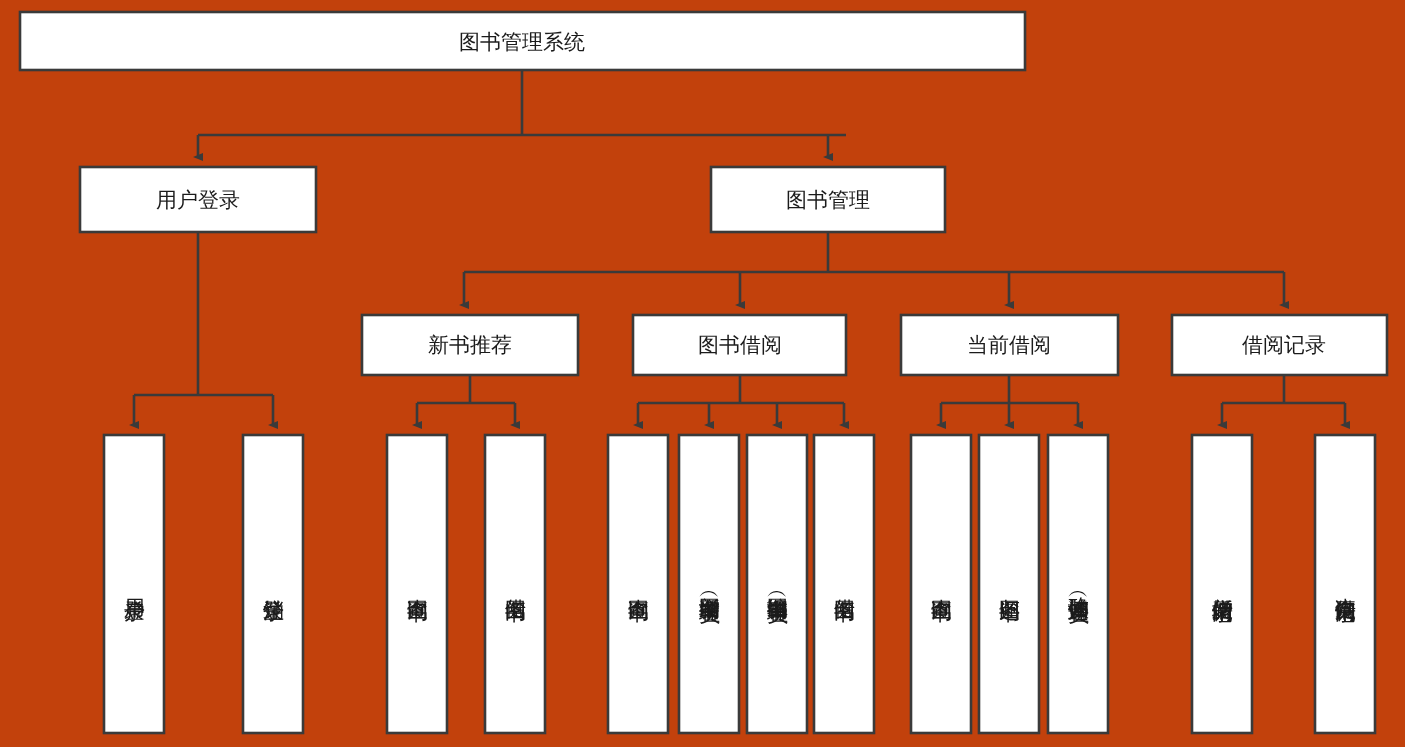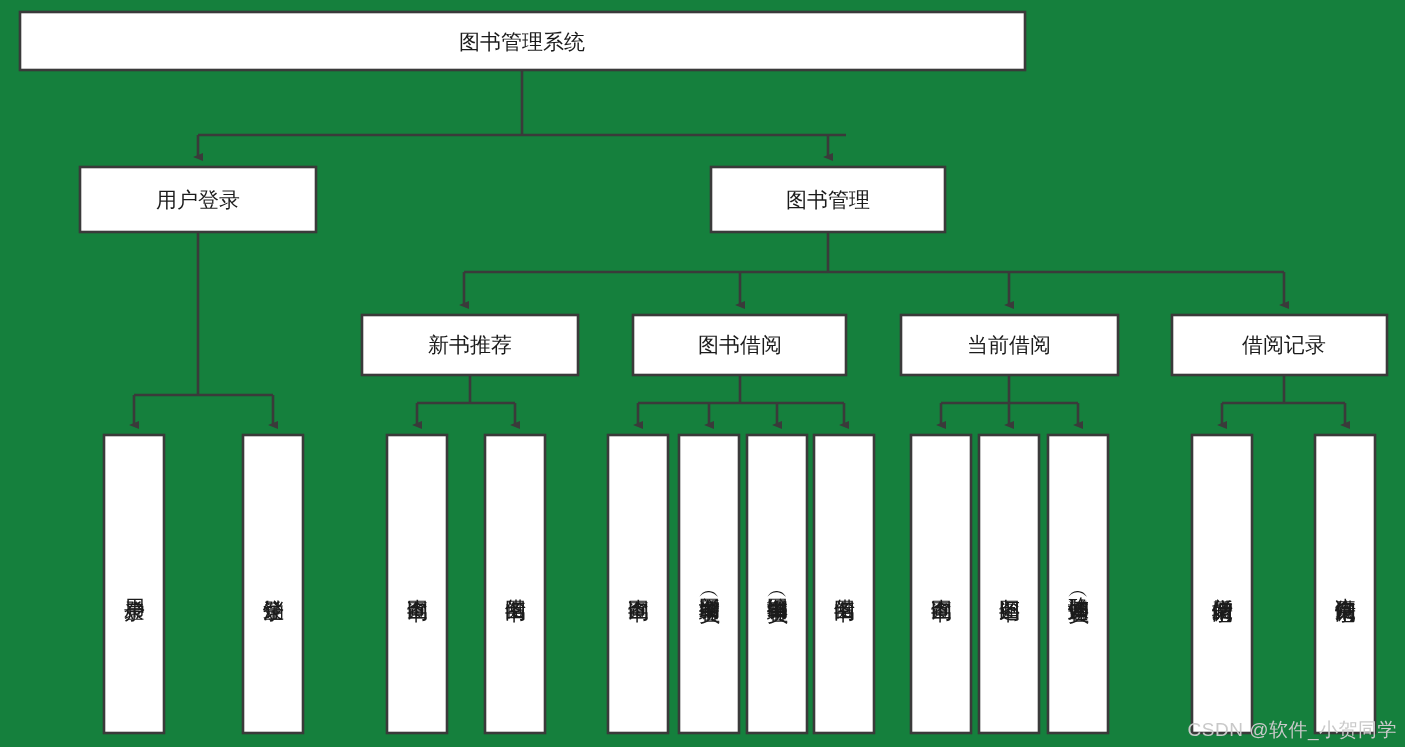"图书管理系统" #canvas { background: #15803d -> #c2410c }
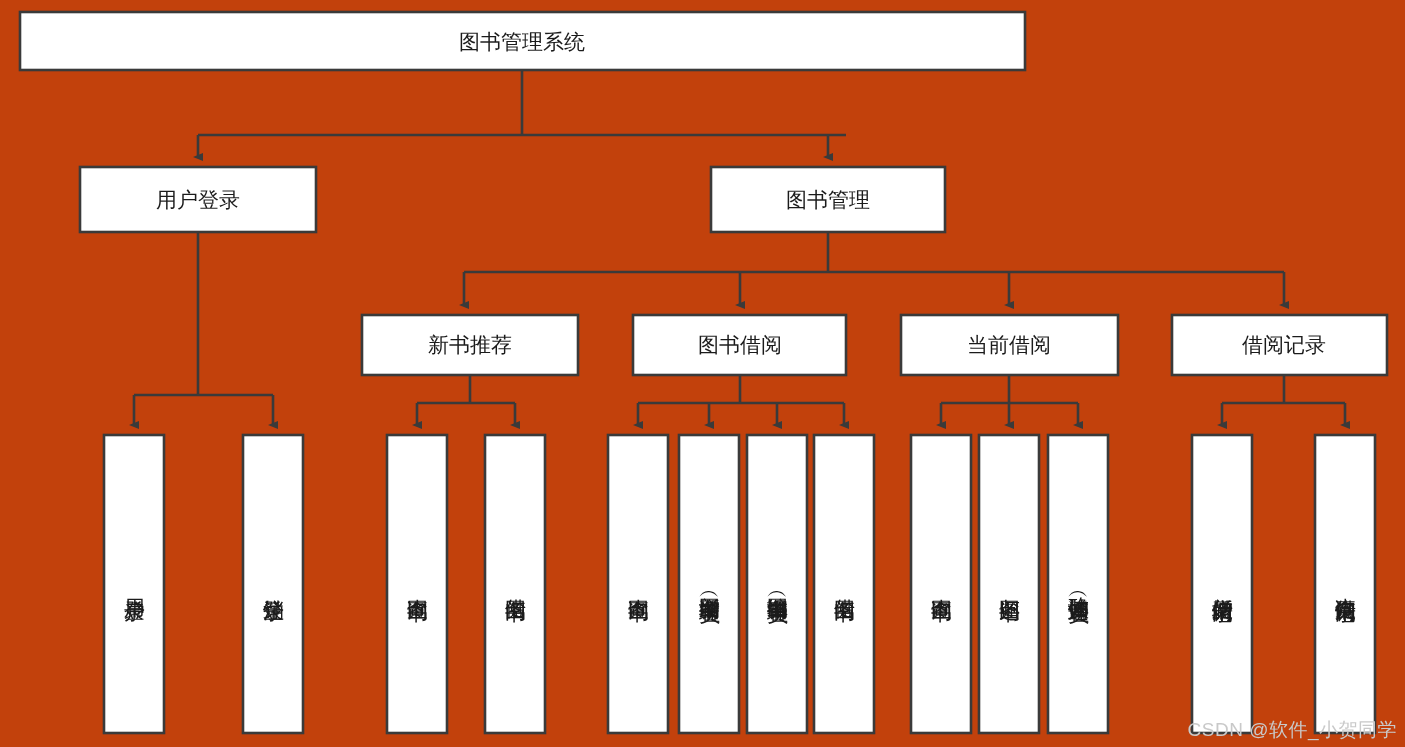"CSDN @软件_小贺同学" div.watermark { html: <div>CSDN @软件_小贺同学</div> -> none }
